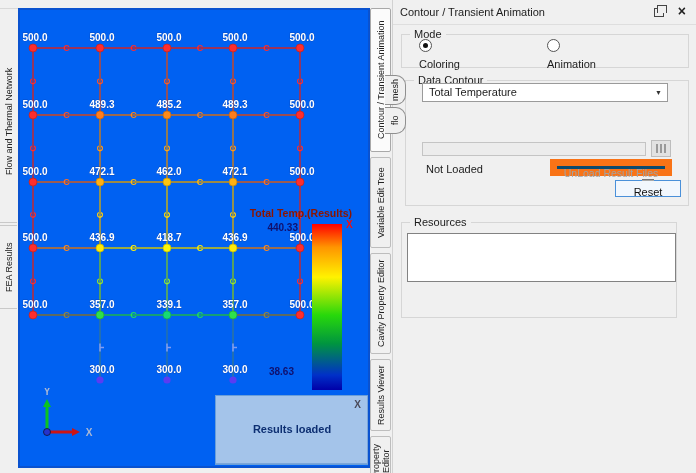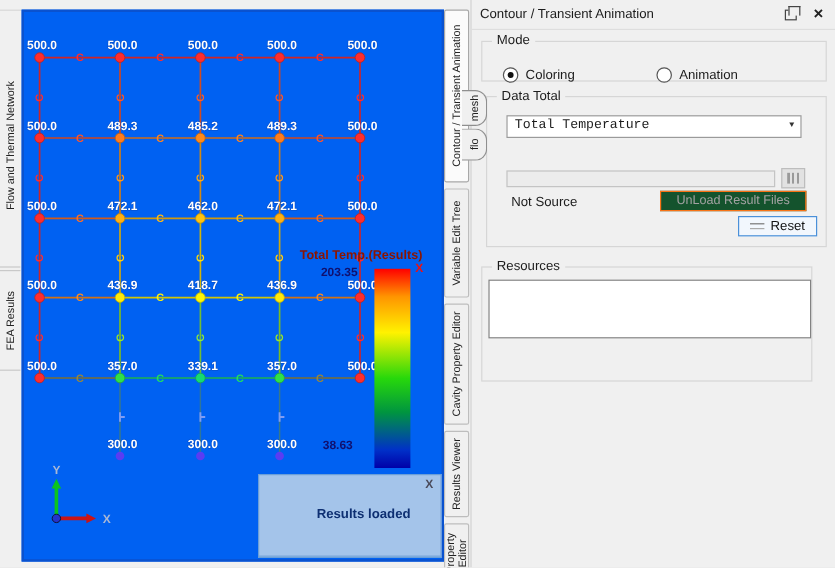"Coloring" .radio-opt { align-items: center -> none; flex-direction: none -> column; top: 21px -> 4px }
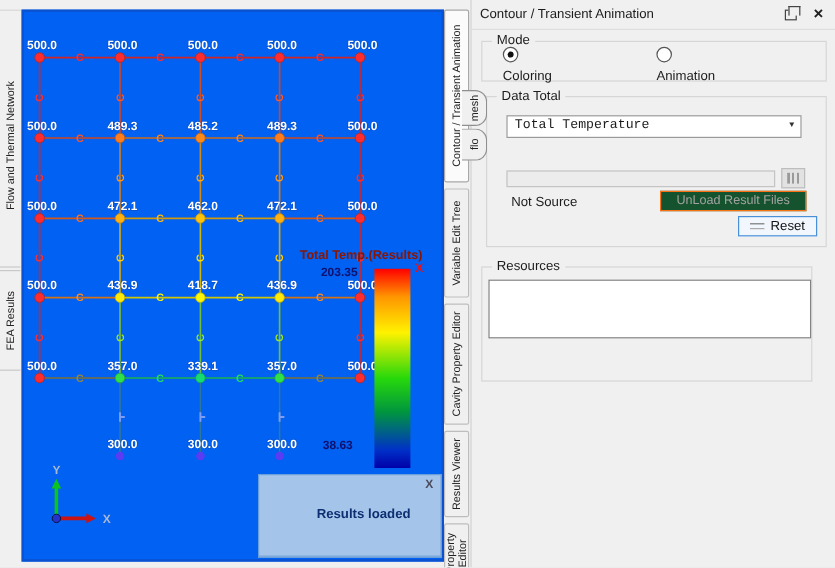"Data Total" span.glabel { text: Total -> Contour }
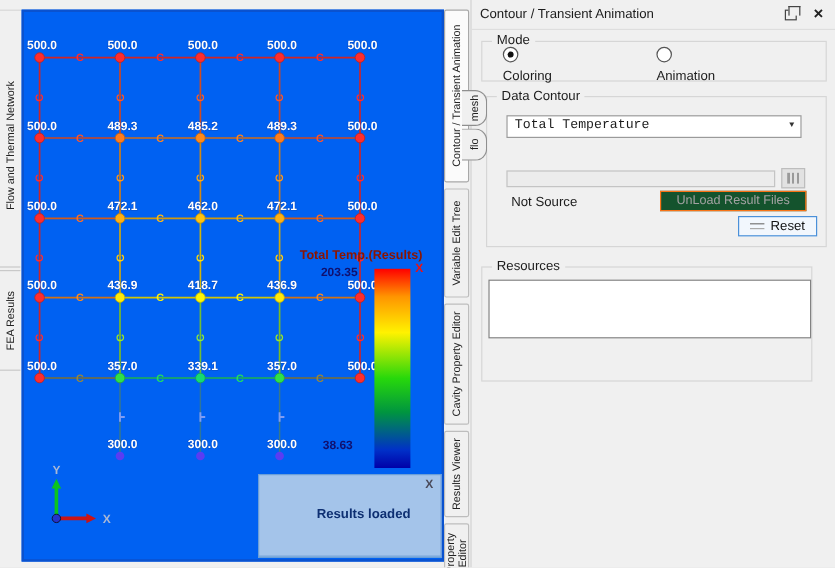"Total Temperature" #dd1 { font-family: Liberation Mono, monospace -> none; top: 15px -> 2px }
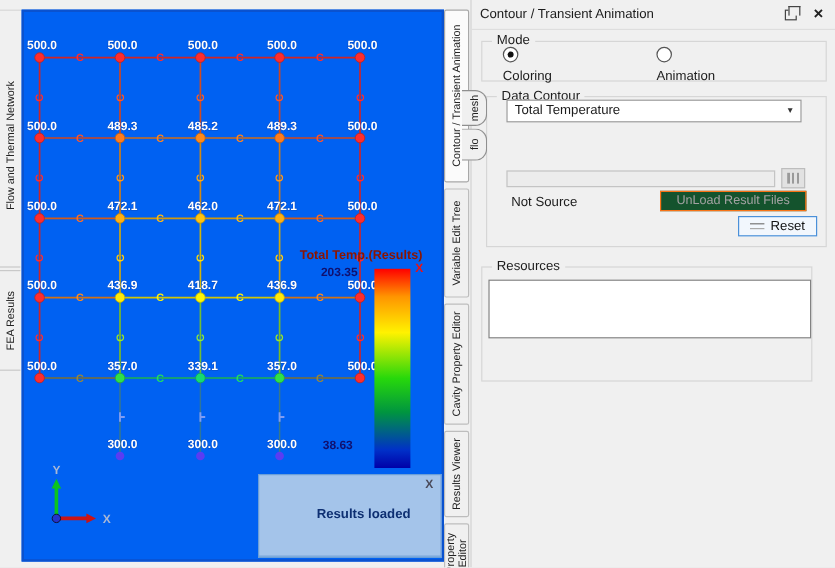"Not Source" div { text: Source -> Loaded }
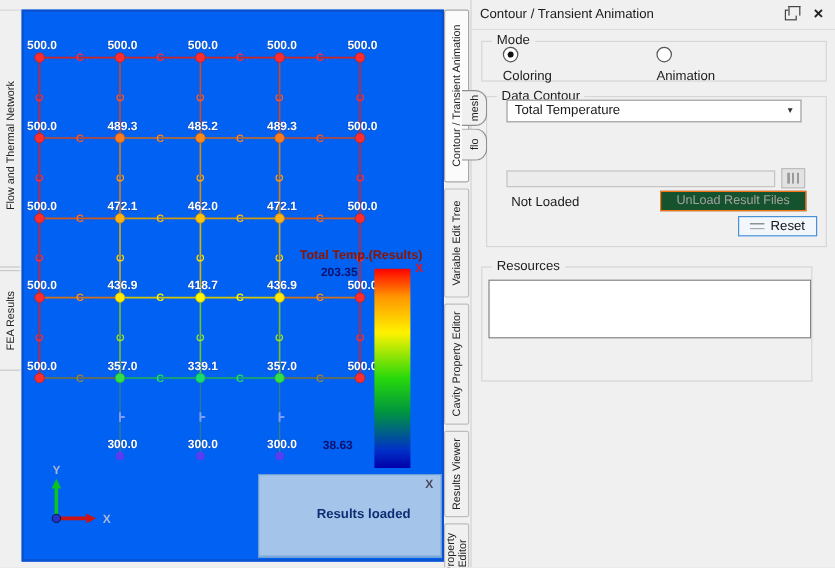"UnLoad Result Files" #unload-btn { background: #14532d -> #0c4a6e; border: 1px solid #f97316 -> 7px solid #f97316 }
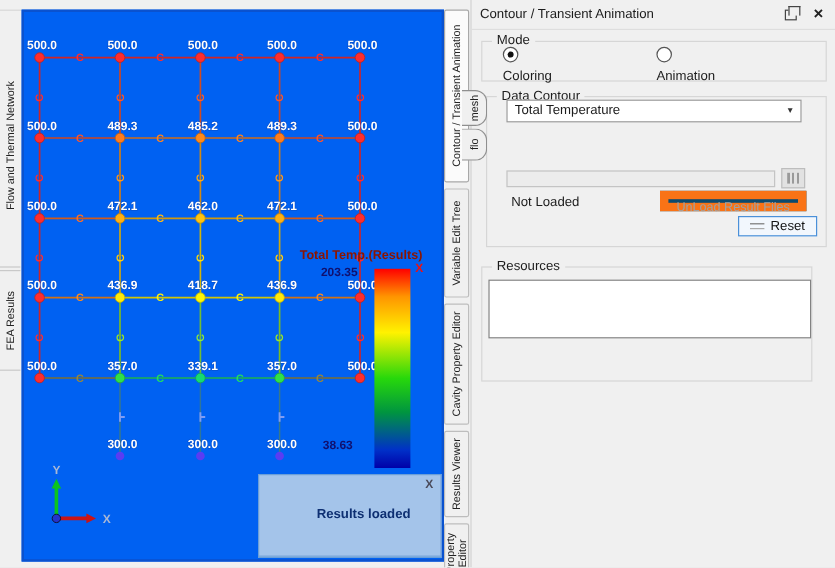"Reset" #reset-btn { flex-direction: none -> column }
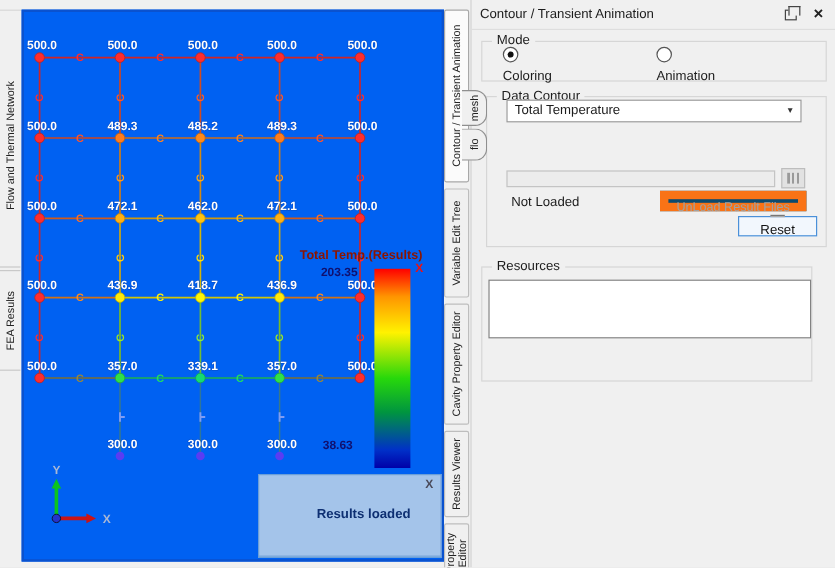"203.35" div { text: 203.35 -> 440.33 }
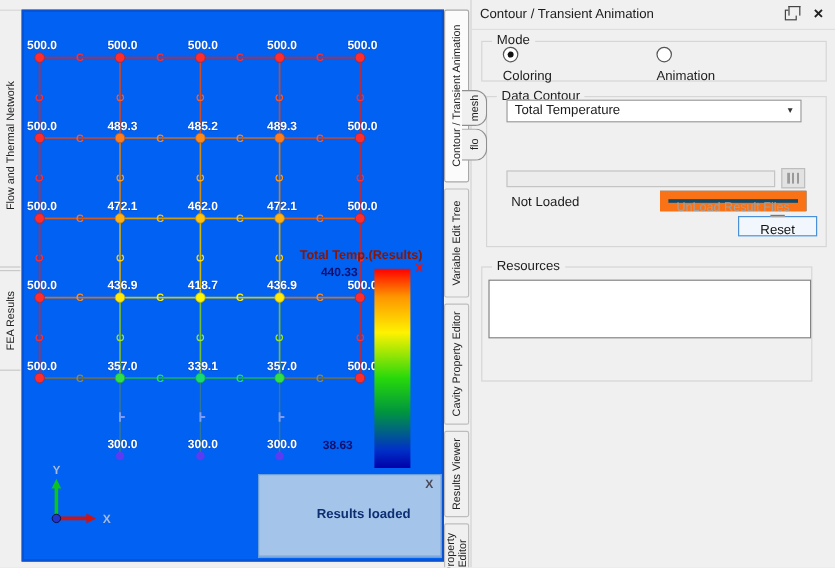"Results loaded" #msg-text { padding-left: 11px -> none }
